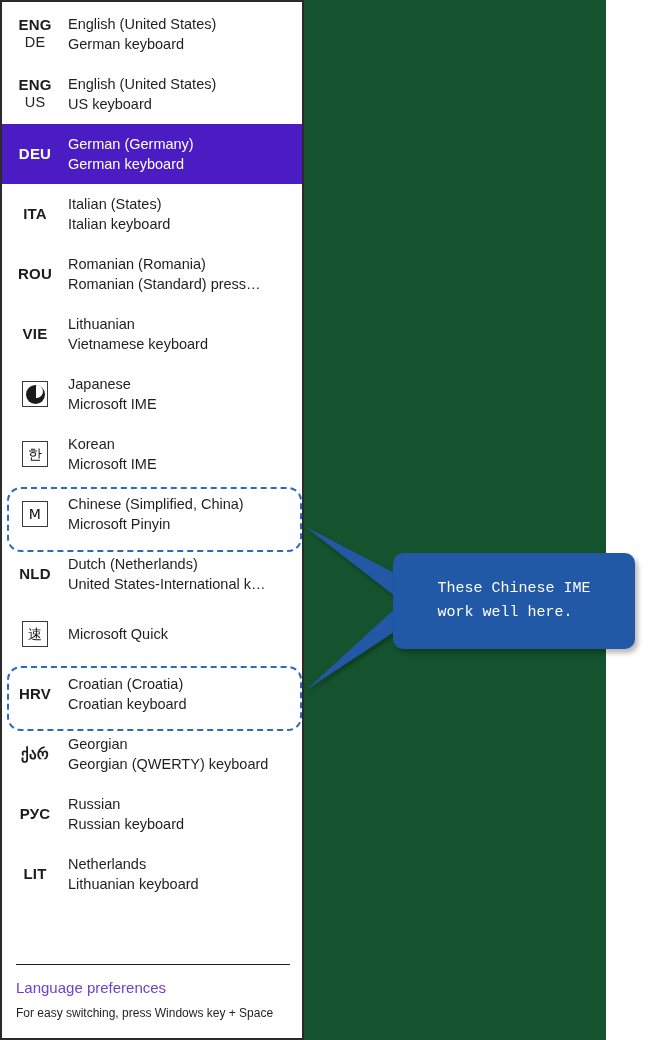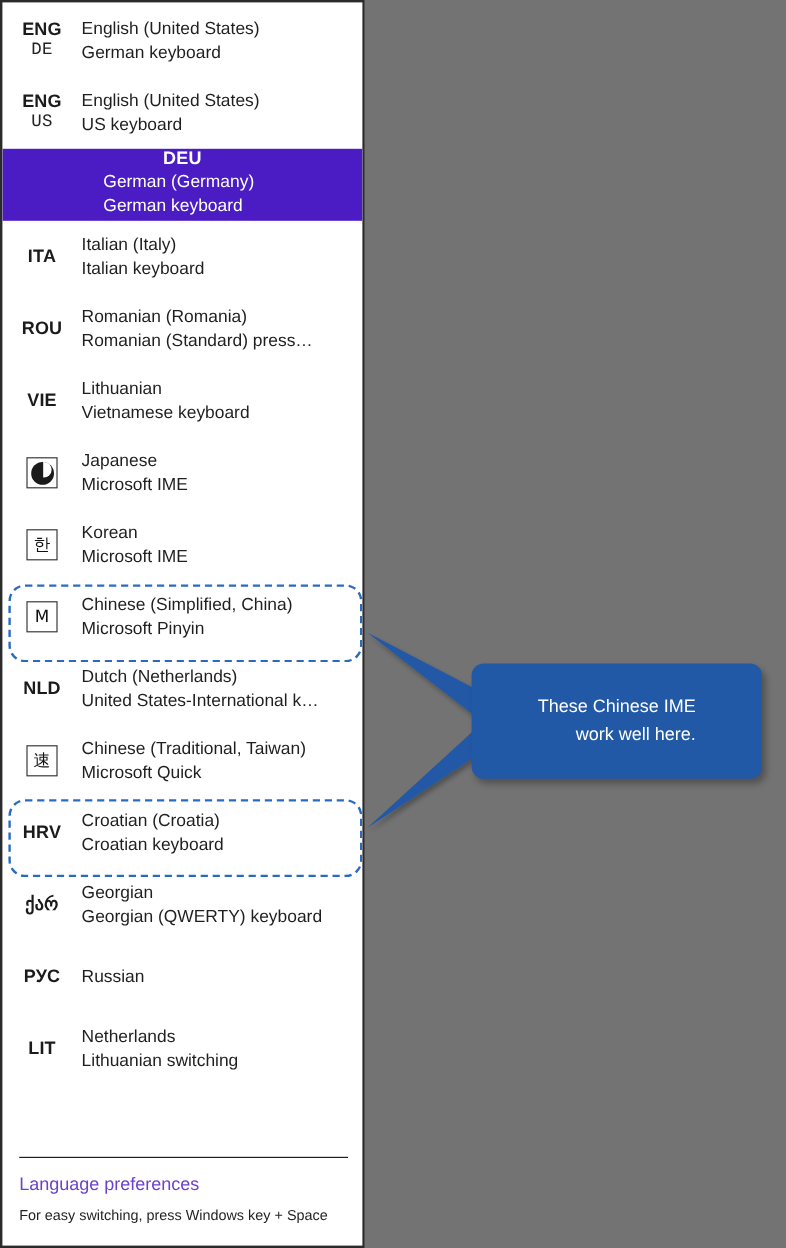"ENG" #root { background: #737373 -> #14532d; width: 655px -> 606px }
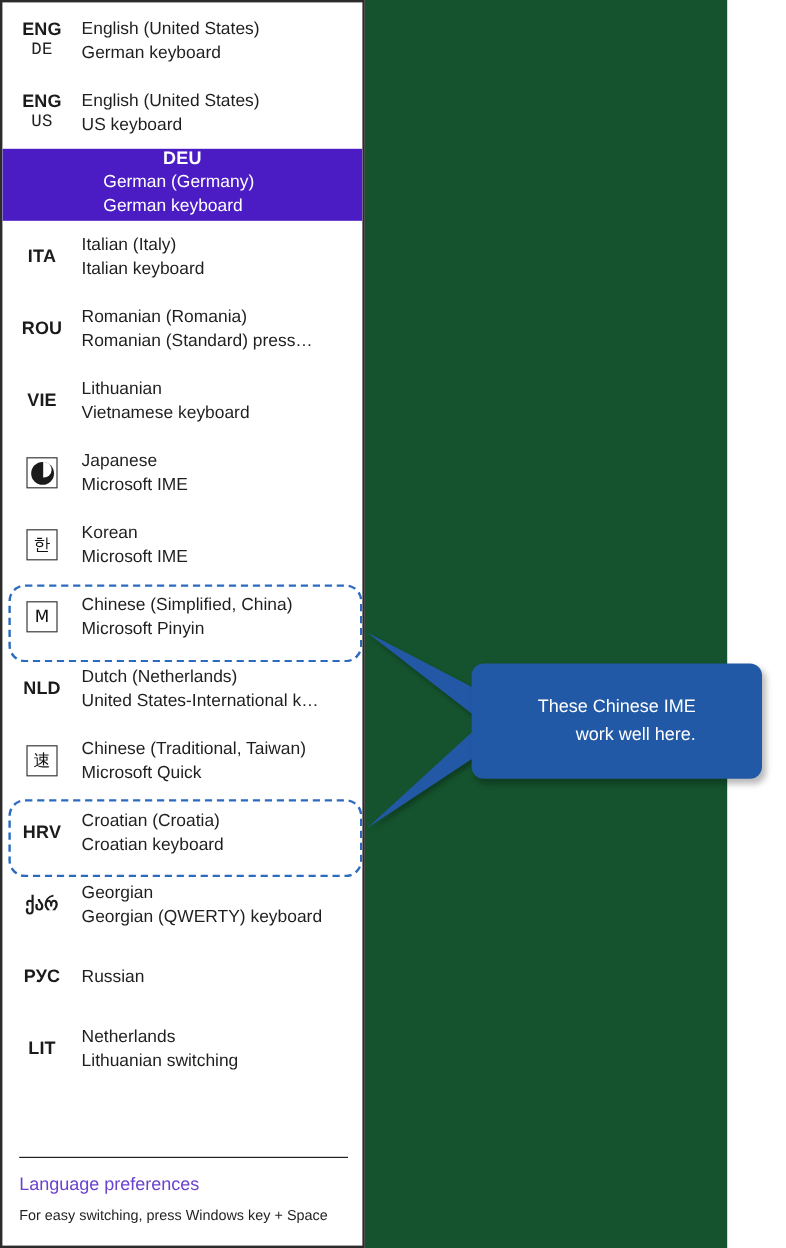"DE" .ime-abbr .sub { font-family: Liberation Mono, monospace -> none }
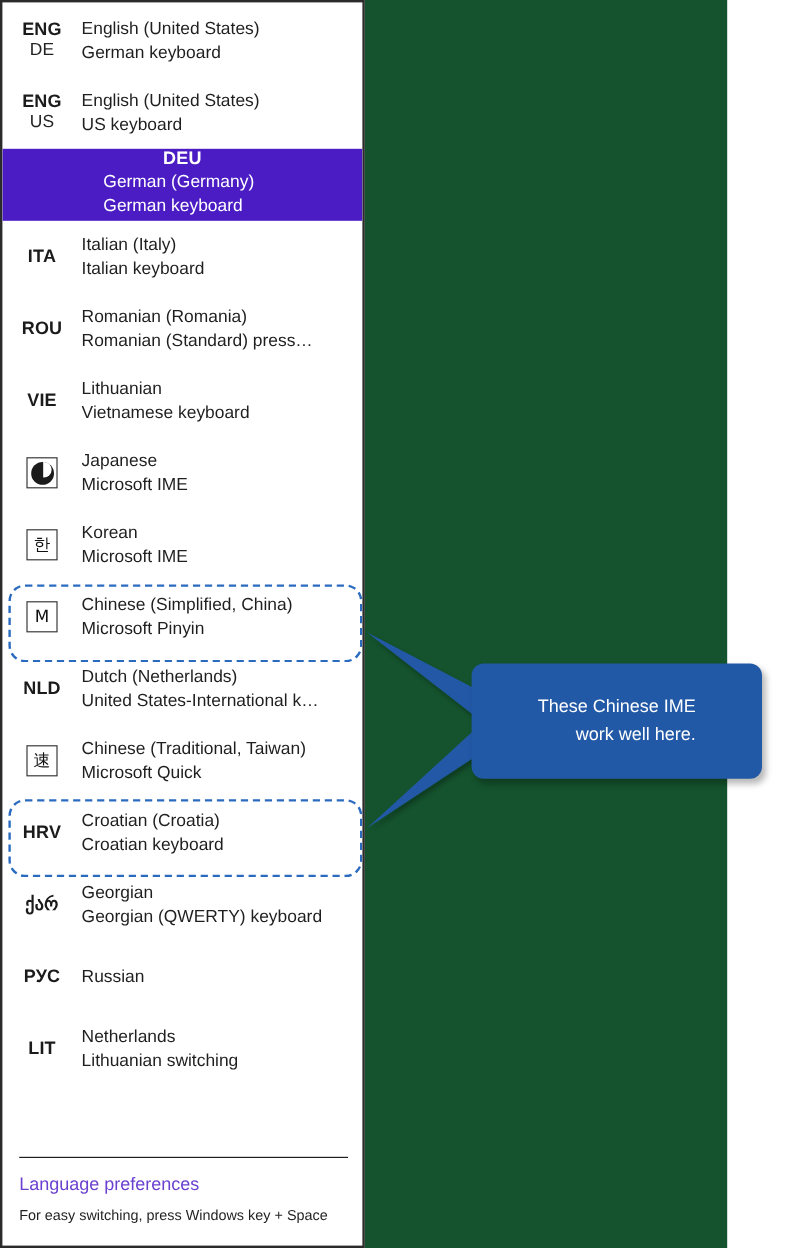"DEU" .ime-row.selected { flex-direction: column -> none }
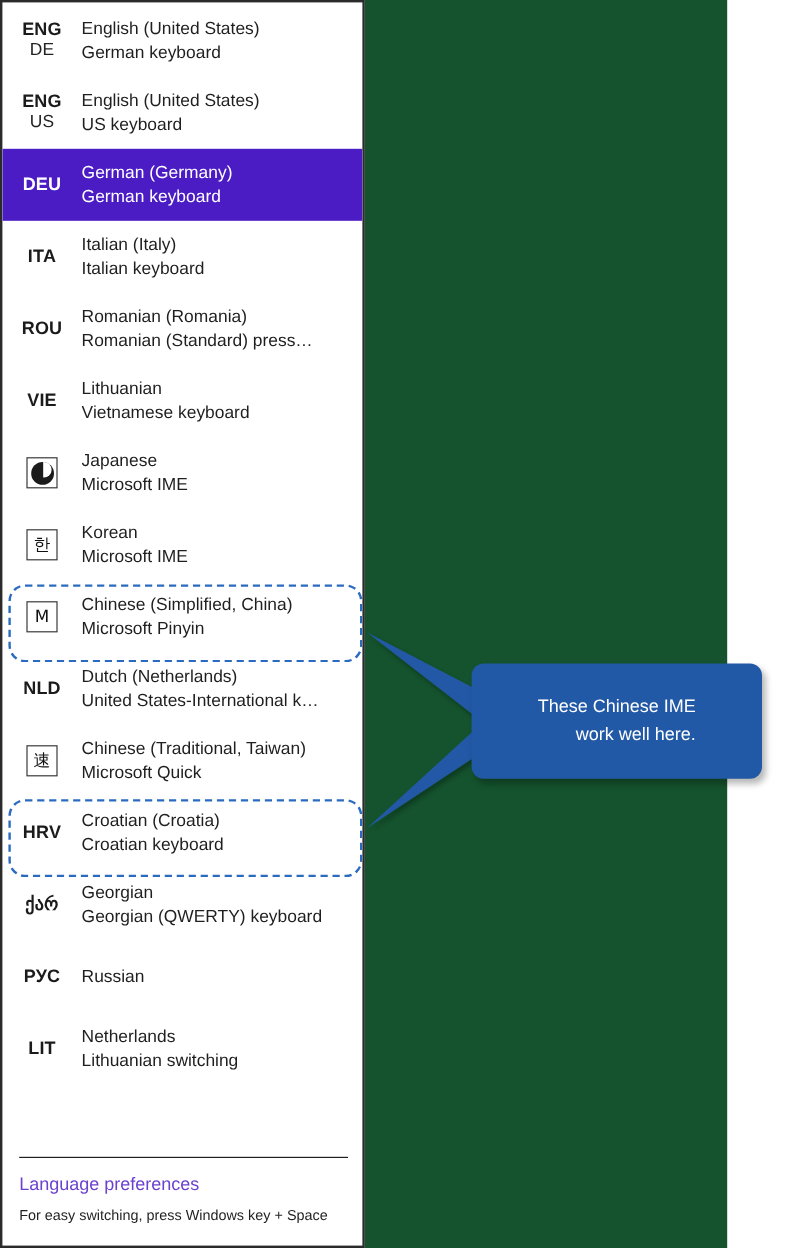"Italian (Italy)" div.ime-title { text: Italy -> States }
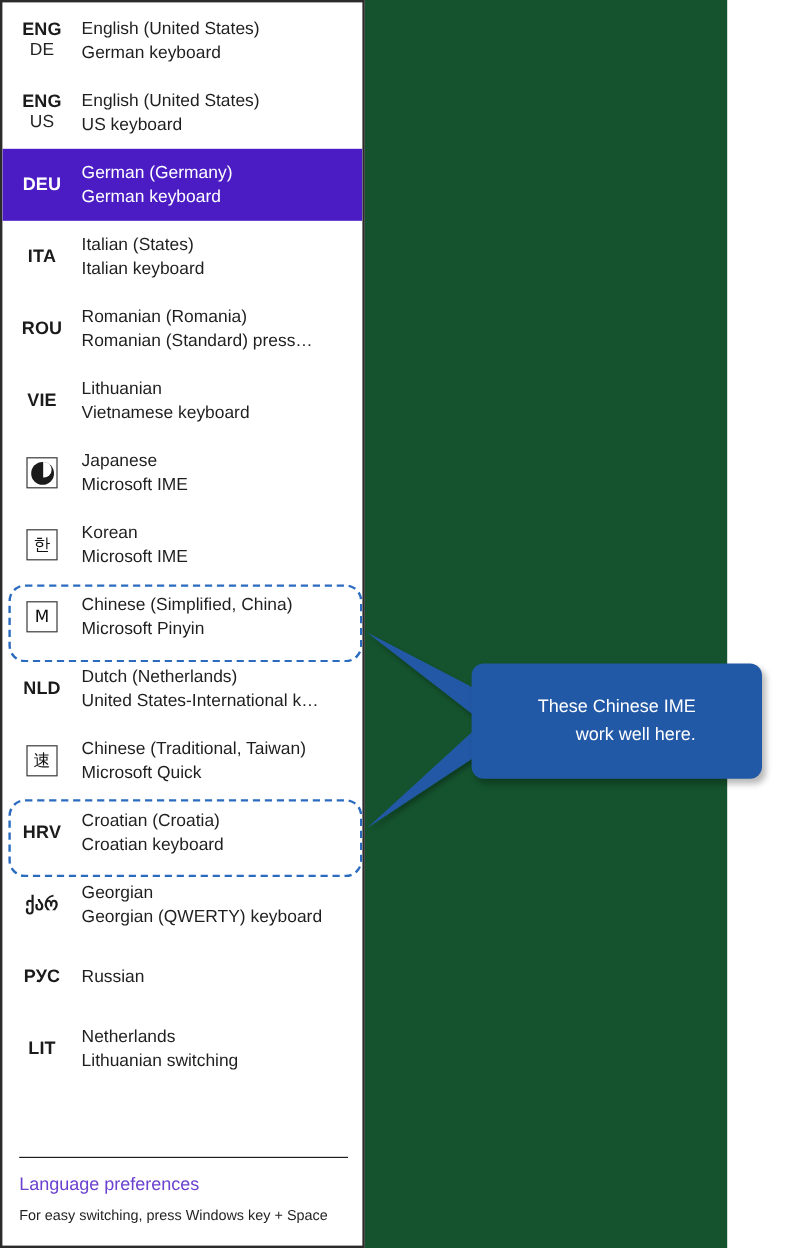"These Chinese IME" #callout-text { font-family: Liberation Sans, sans-serif -> Liberation Mono, monospace; text-align: right -> left }
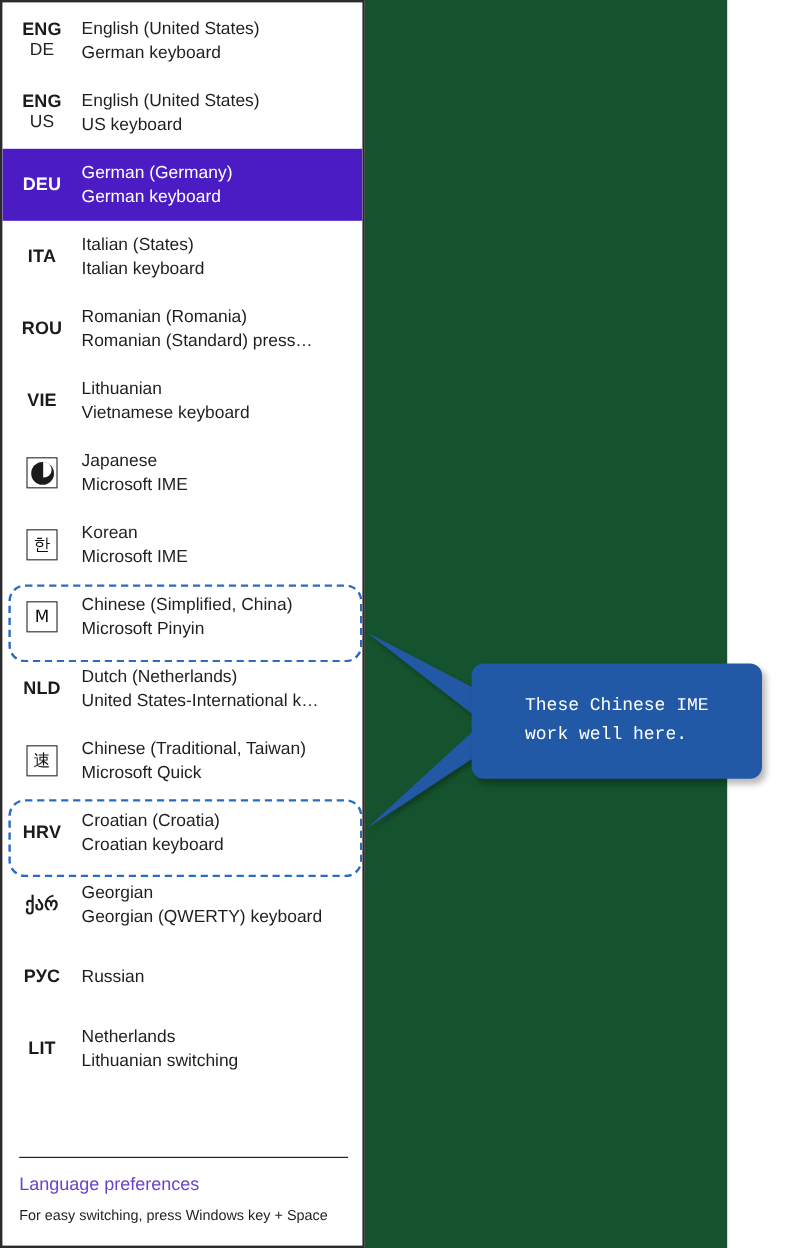"Chinese (Traditional, Taiwan)" div.ime-title { html: <div>Chinese (Traditional, Taiwan)</div> -> none }
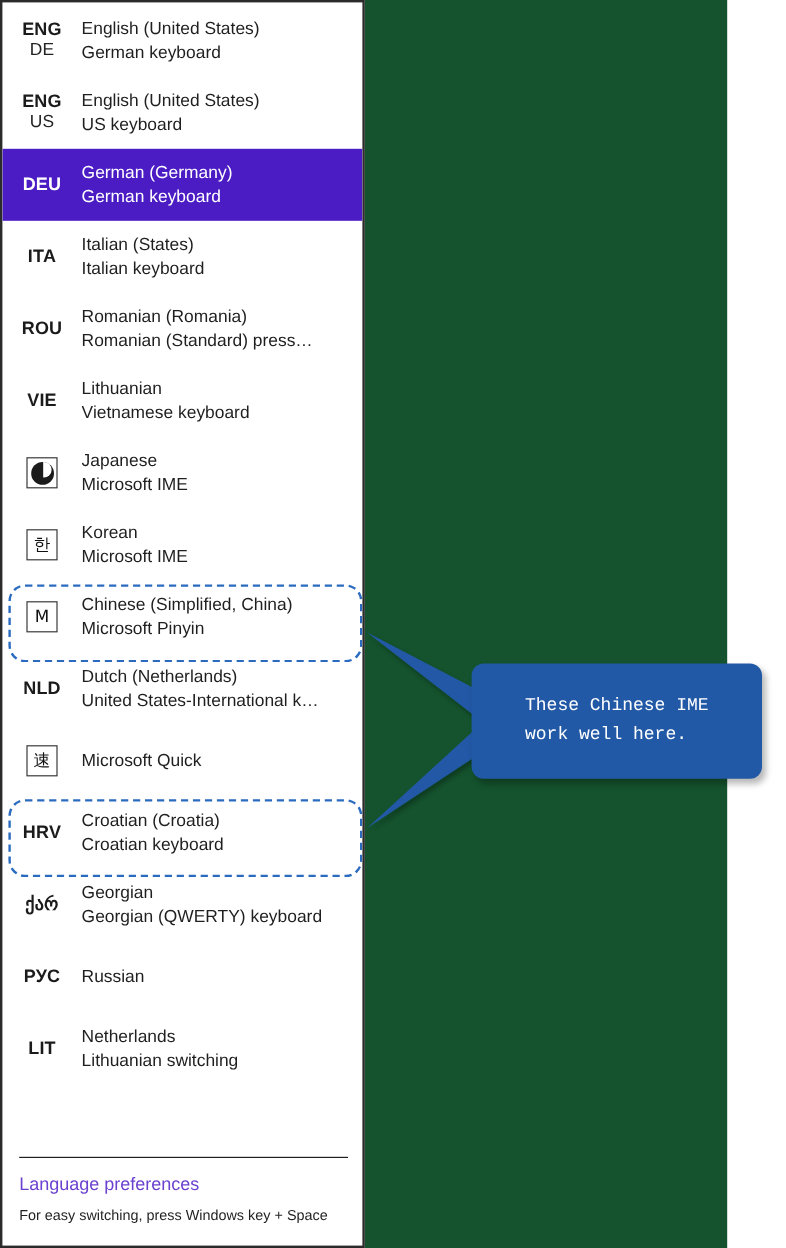"Russian keyboard" div.ime-sub { html: none -> <div>Russian keyboard</div> }
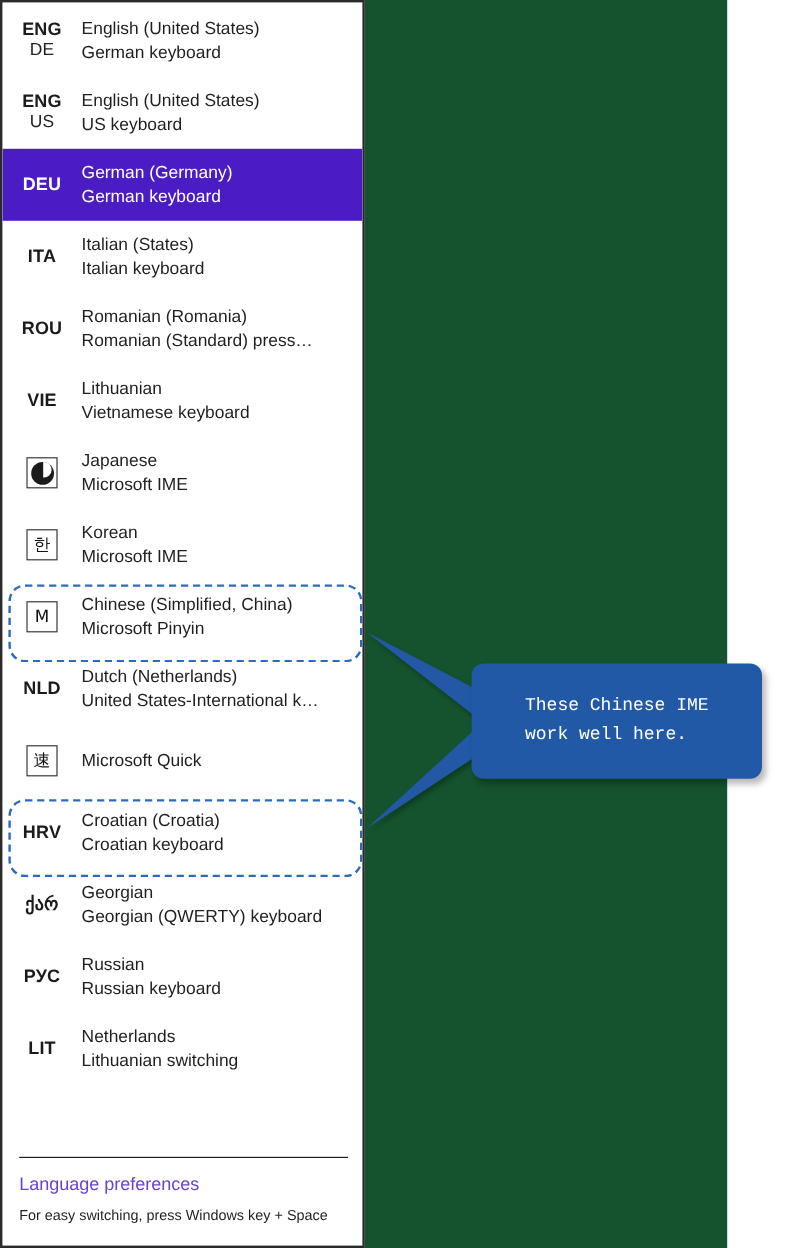"Lithuanian switching" div.ime-sub { text: switching -> keyboard }
